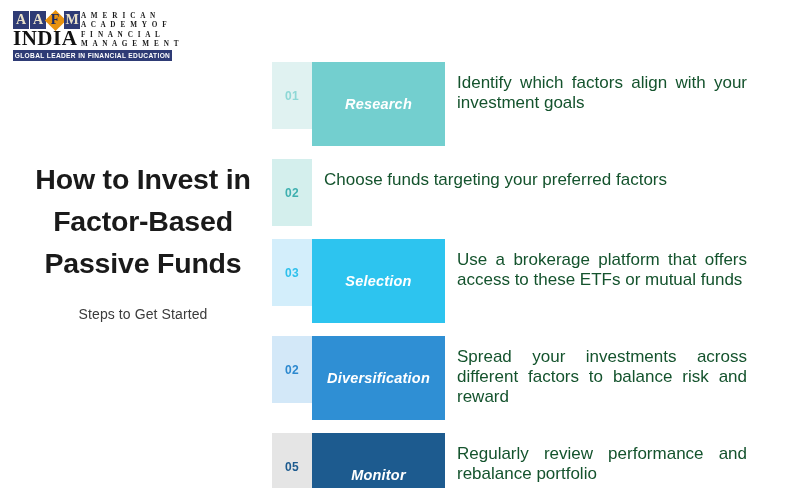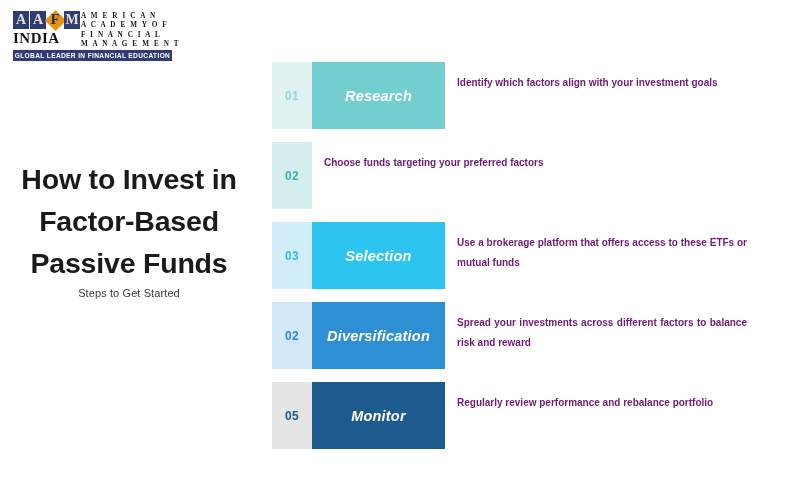"INDIA" .logo-india { font-size: 15px -> 21px }
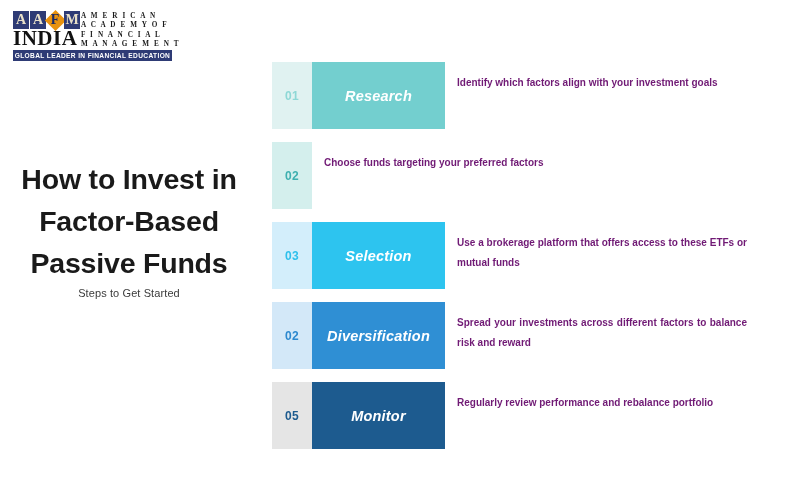"Identify which factors align with" .step-desc { color: #701a75 -> #14532d; font-size: 10px -> 17px; font-weight: 700 -> 400 }
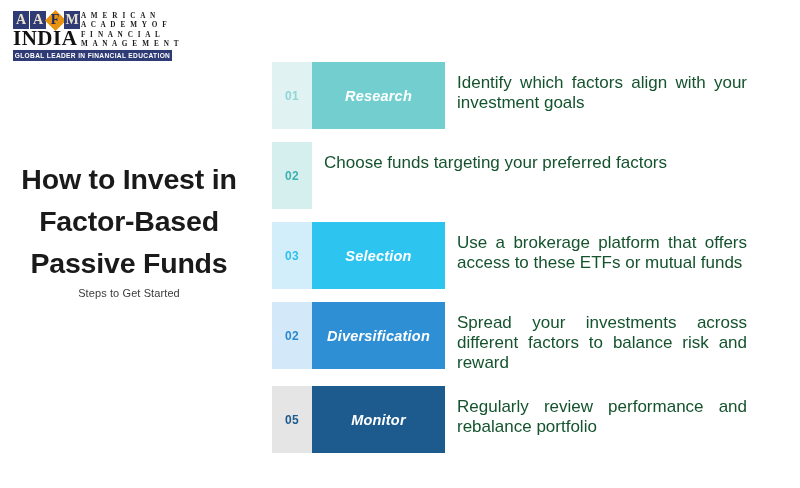"Research" .step-label { height: 67px -> 84px }
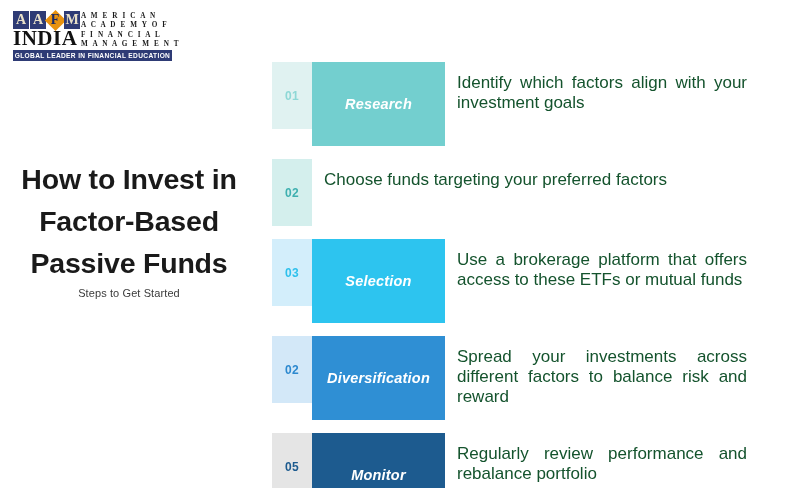"How to Invest in" .headline { left: 4px -> 18px }
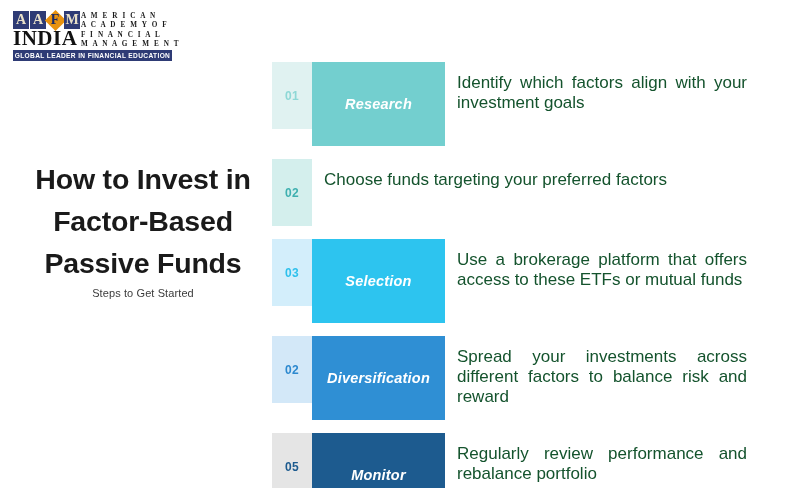"Steps to Get Started" .subtitle { font-size: 11px -> 14px; margin-top: 3px -> 22px }
